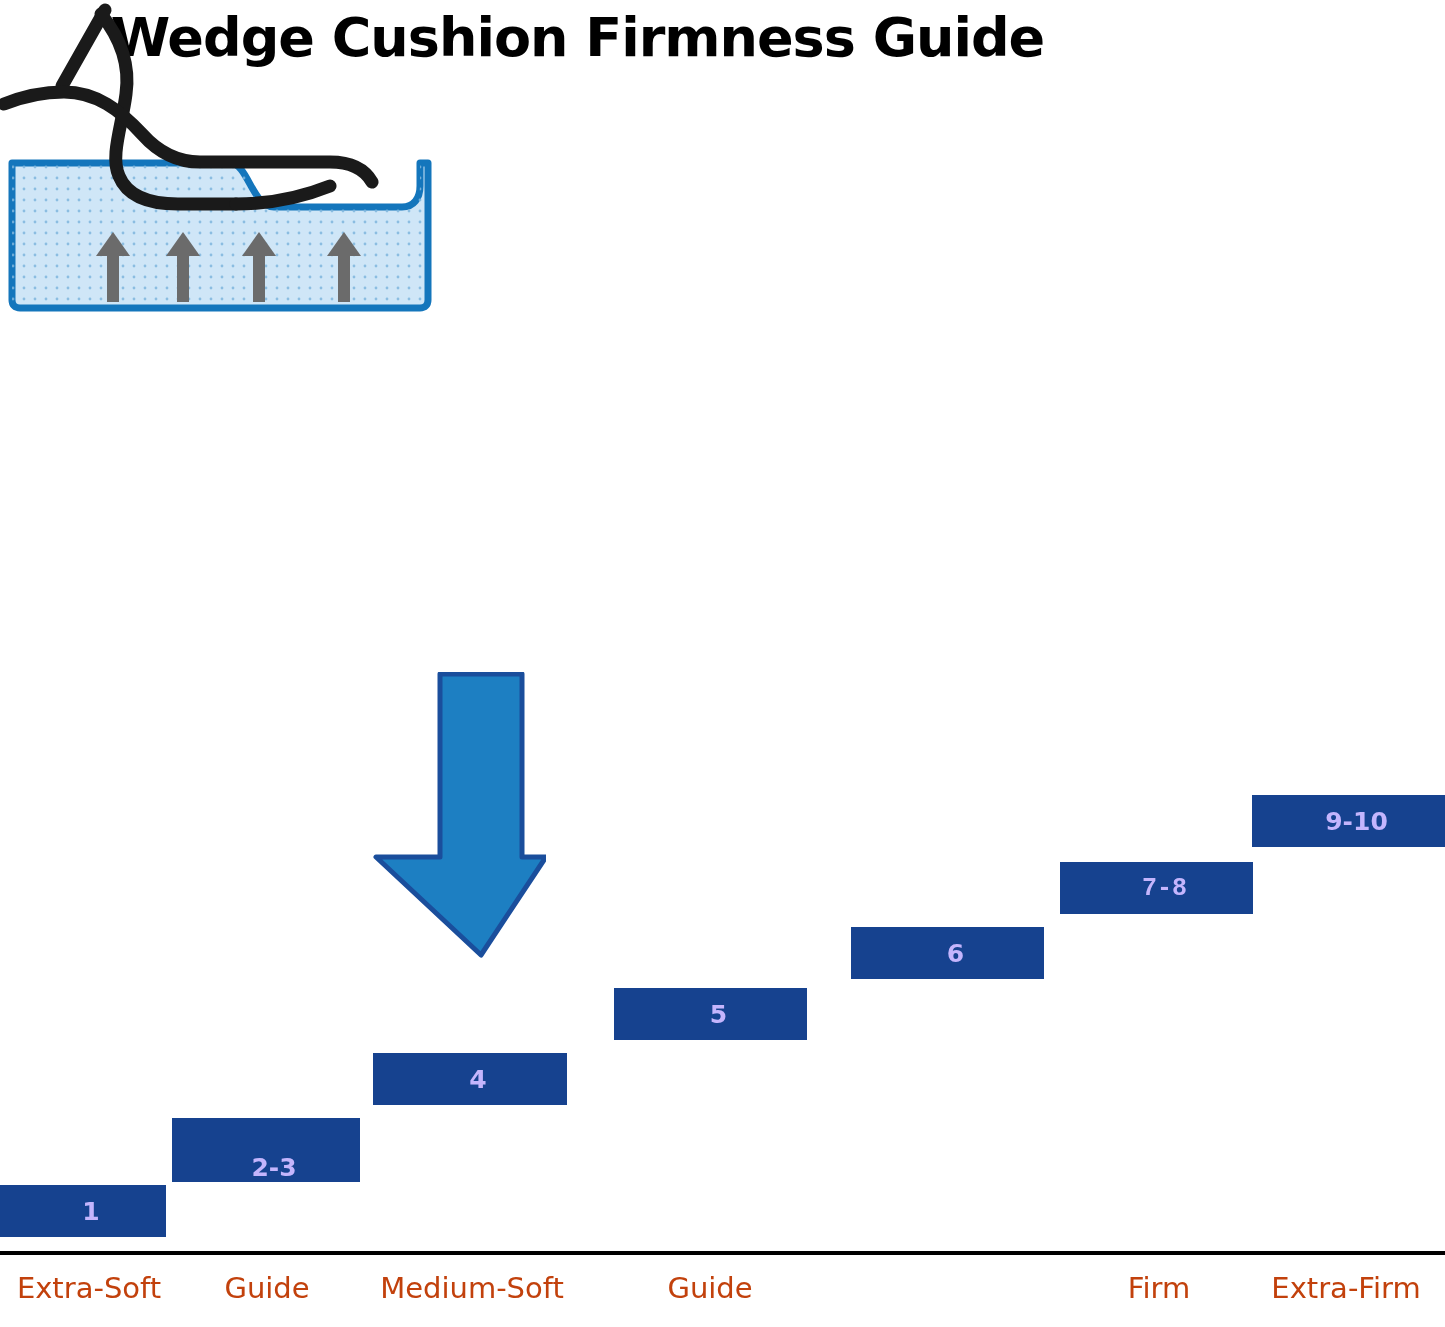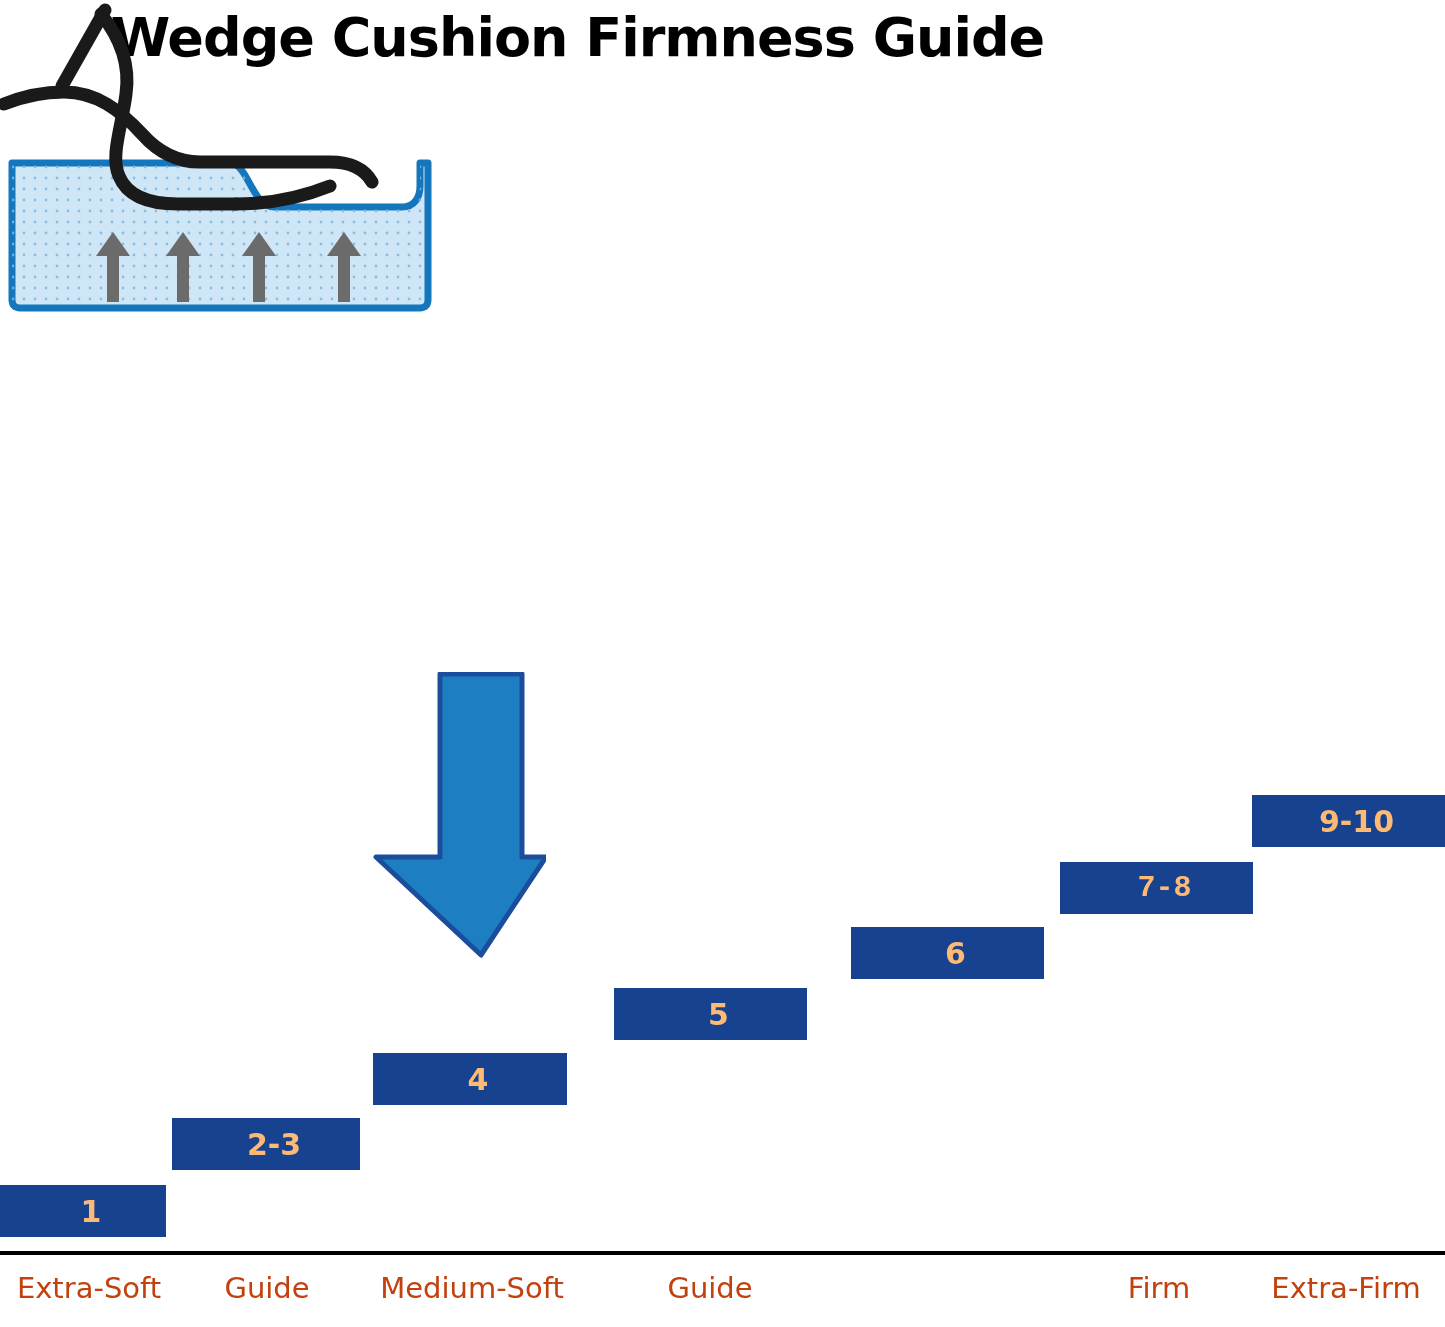"9-10" .bar { color: #fdba74 -> #c4b5fd; font-size: 30px -> 25px }
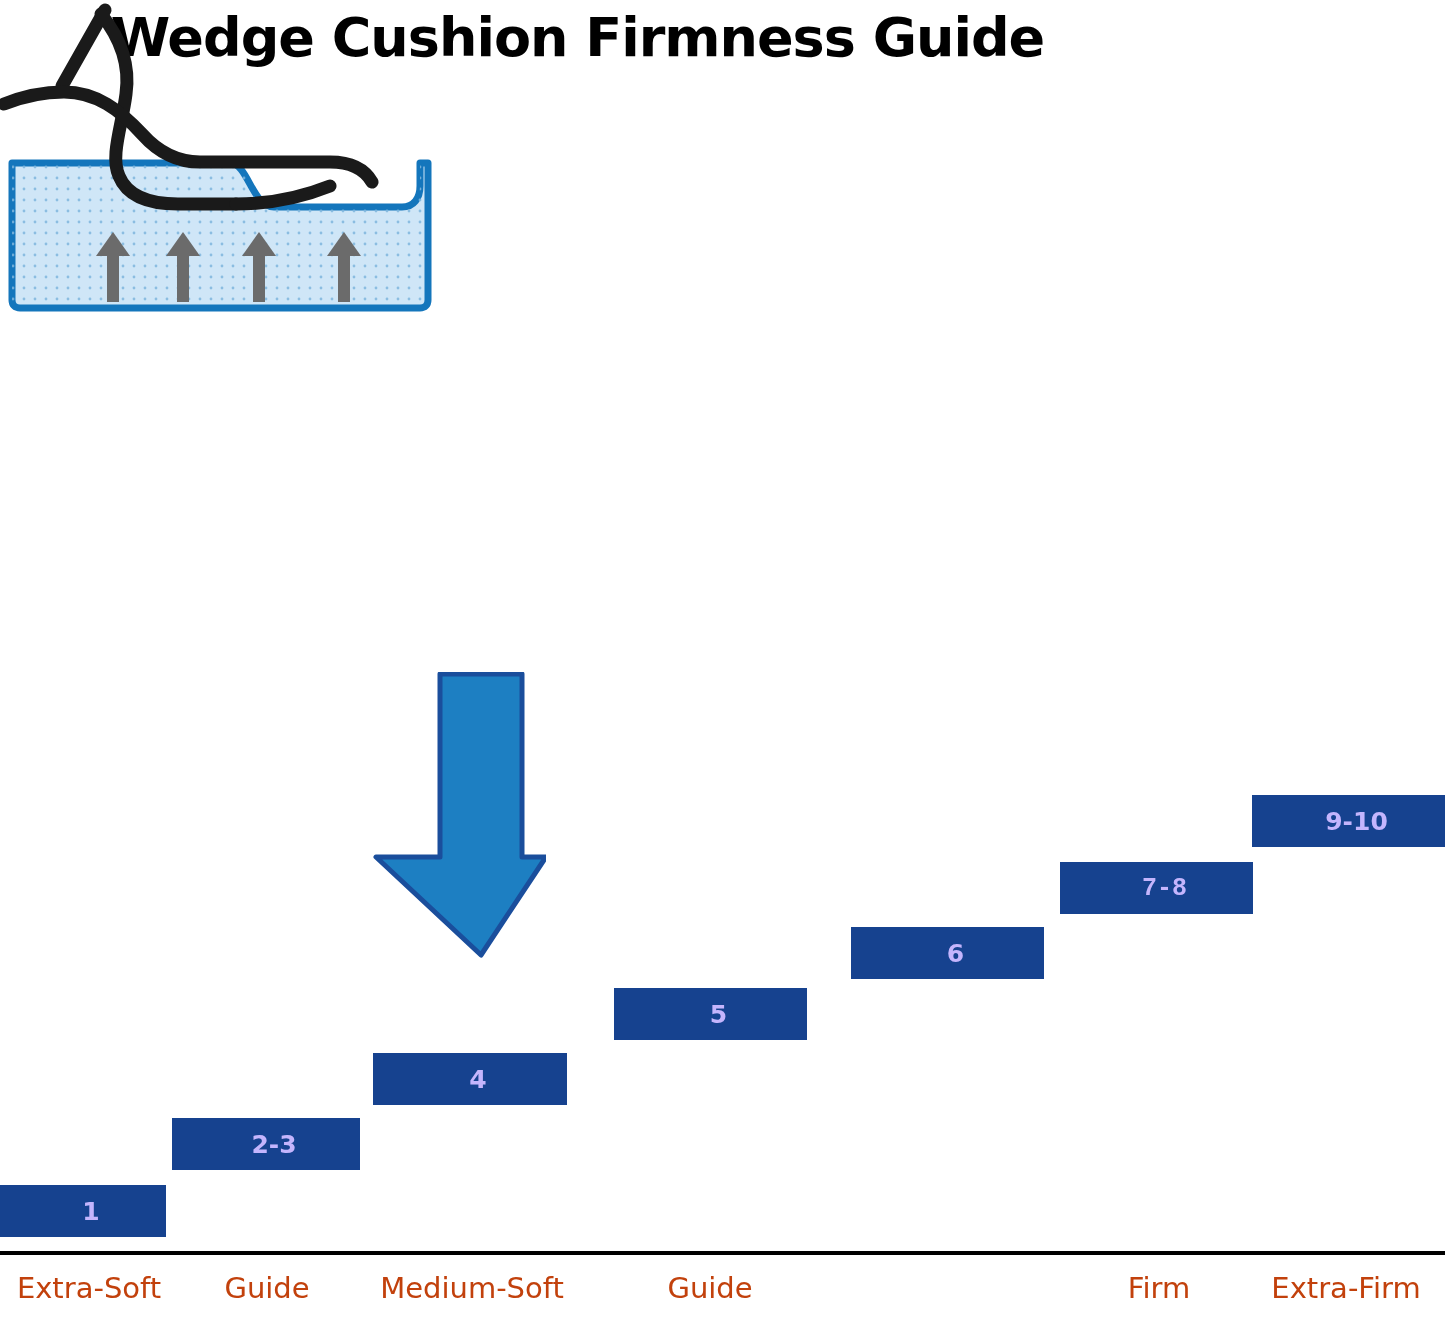"2-3" div.bar { align-items: none -> flex-end; height: 52px -> 64px }
